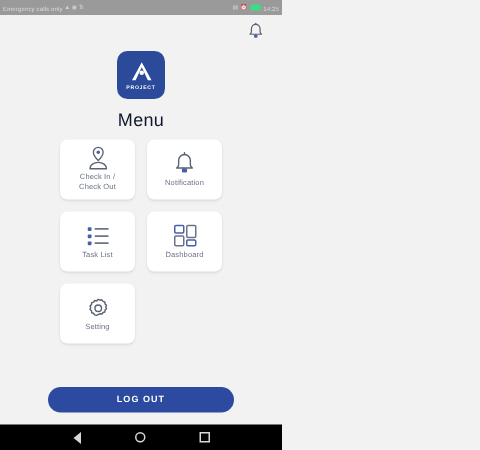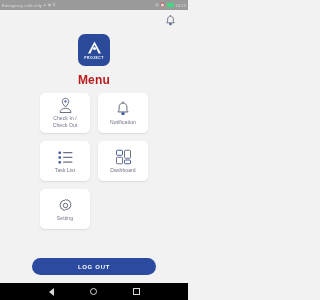"Menu" .menu-title { color: #b91c1c -> #0f172a; font-weight: bold -> normal }
